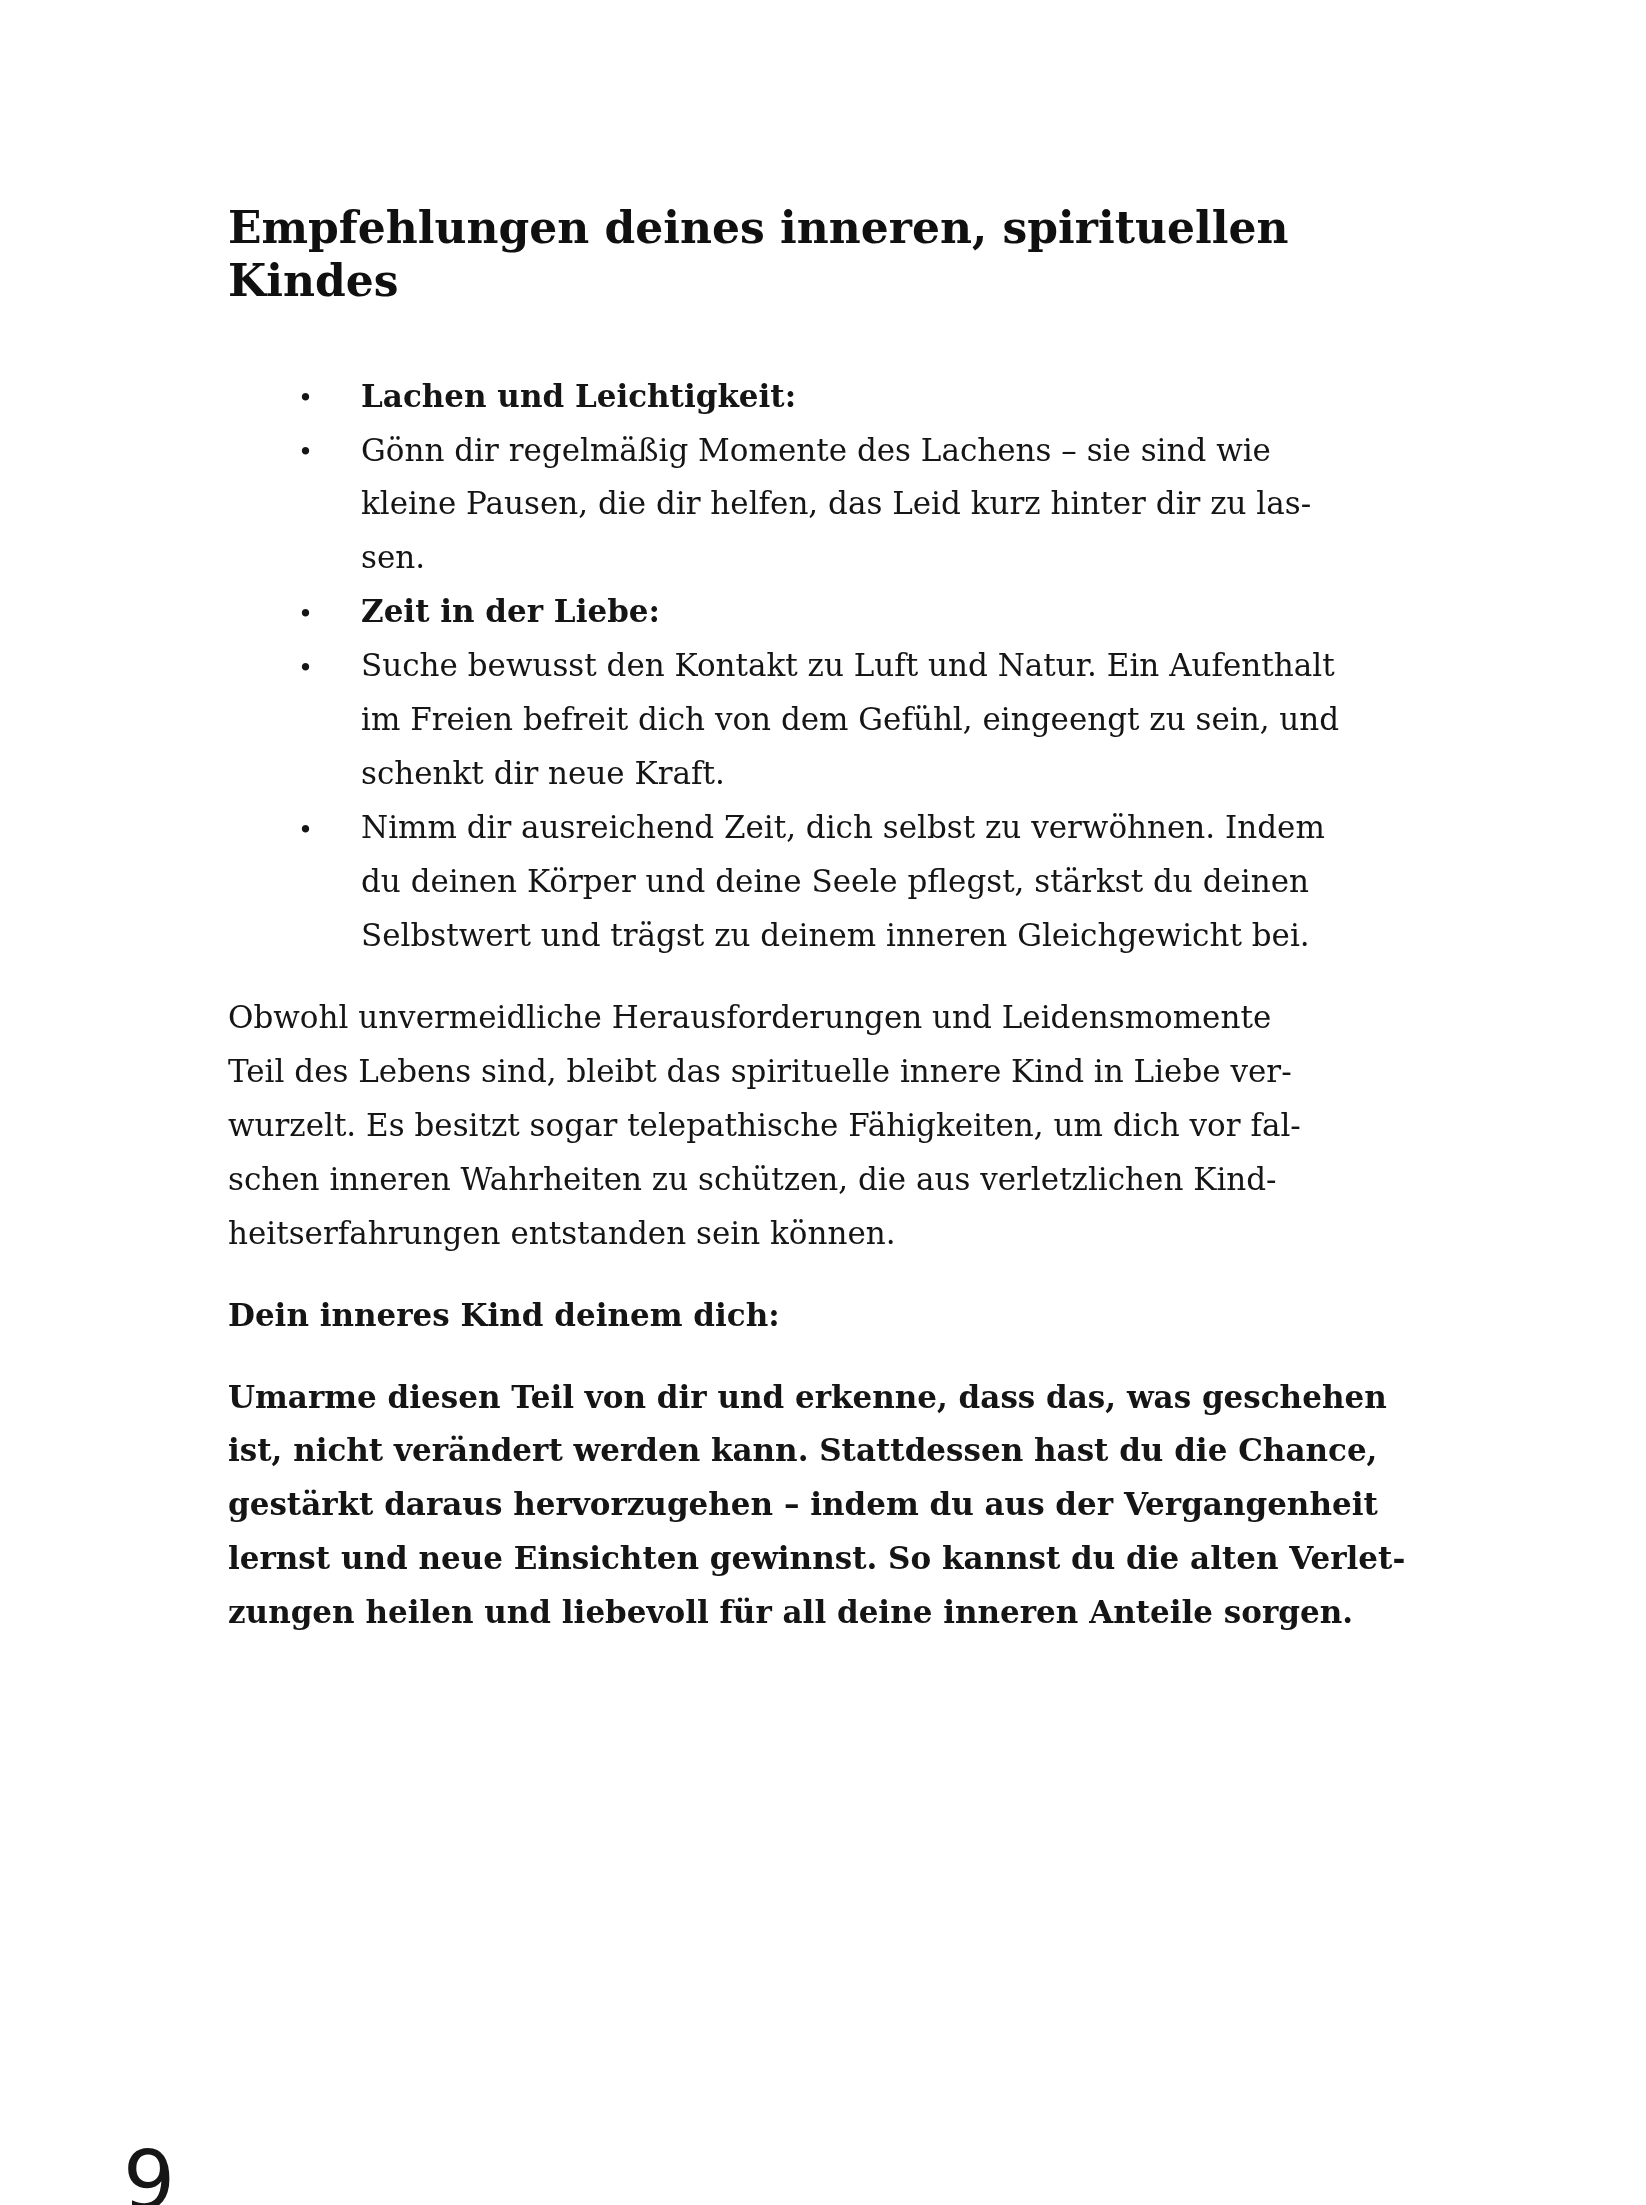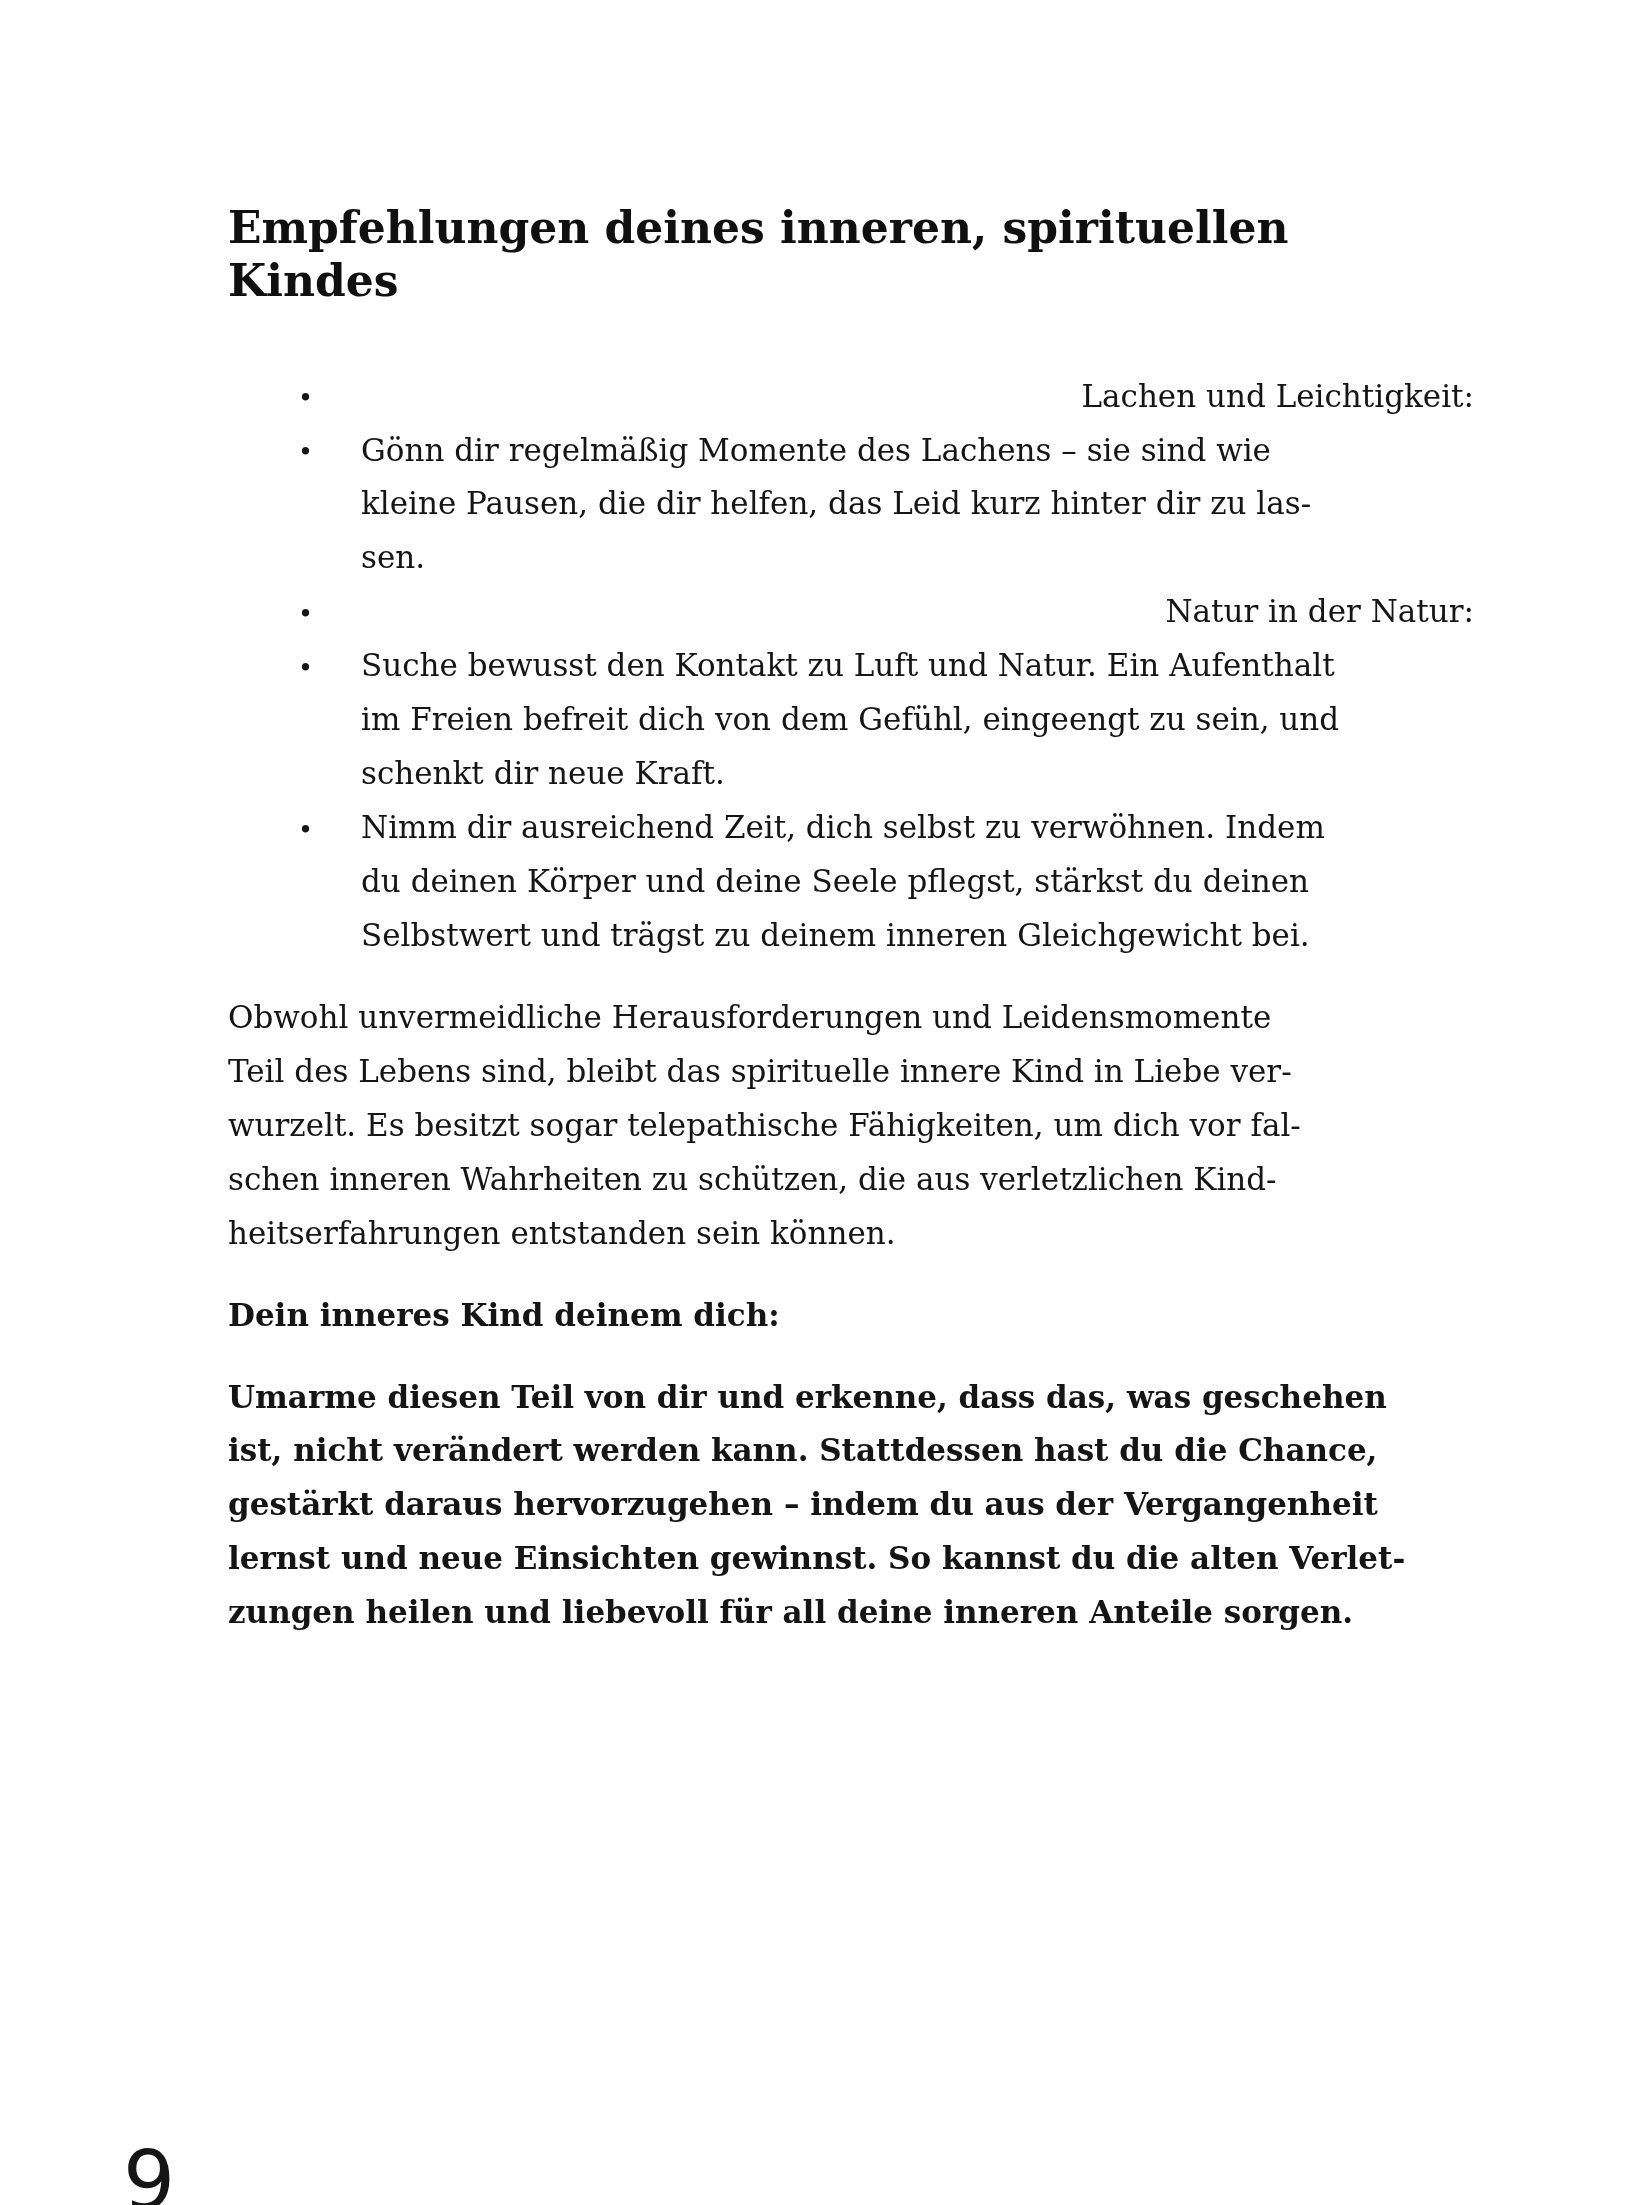"Lachen und Leichtigkeit:" .bullet-list li.bold .text { font-weight: 400 -> 700; text-align: right -> none }
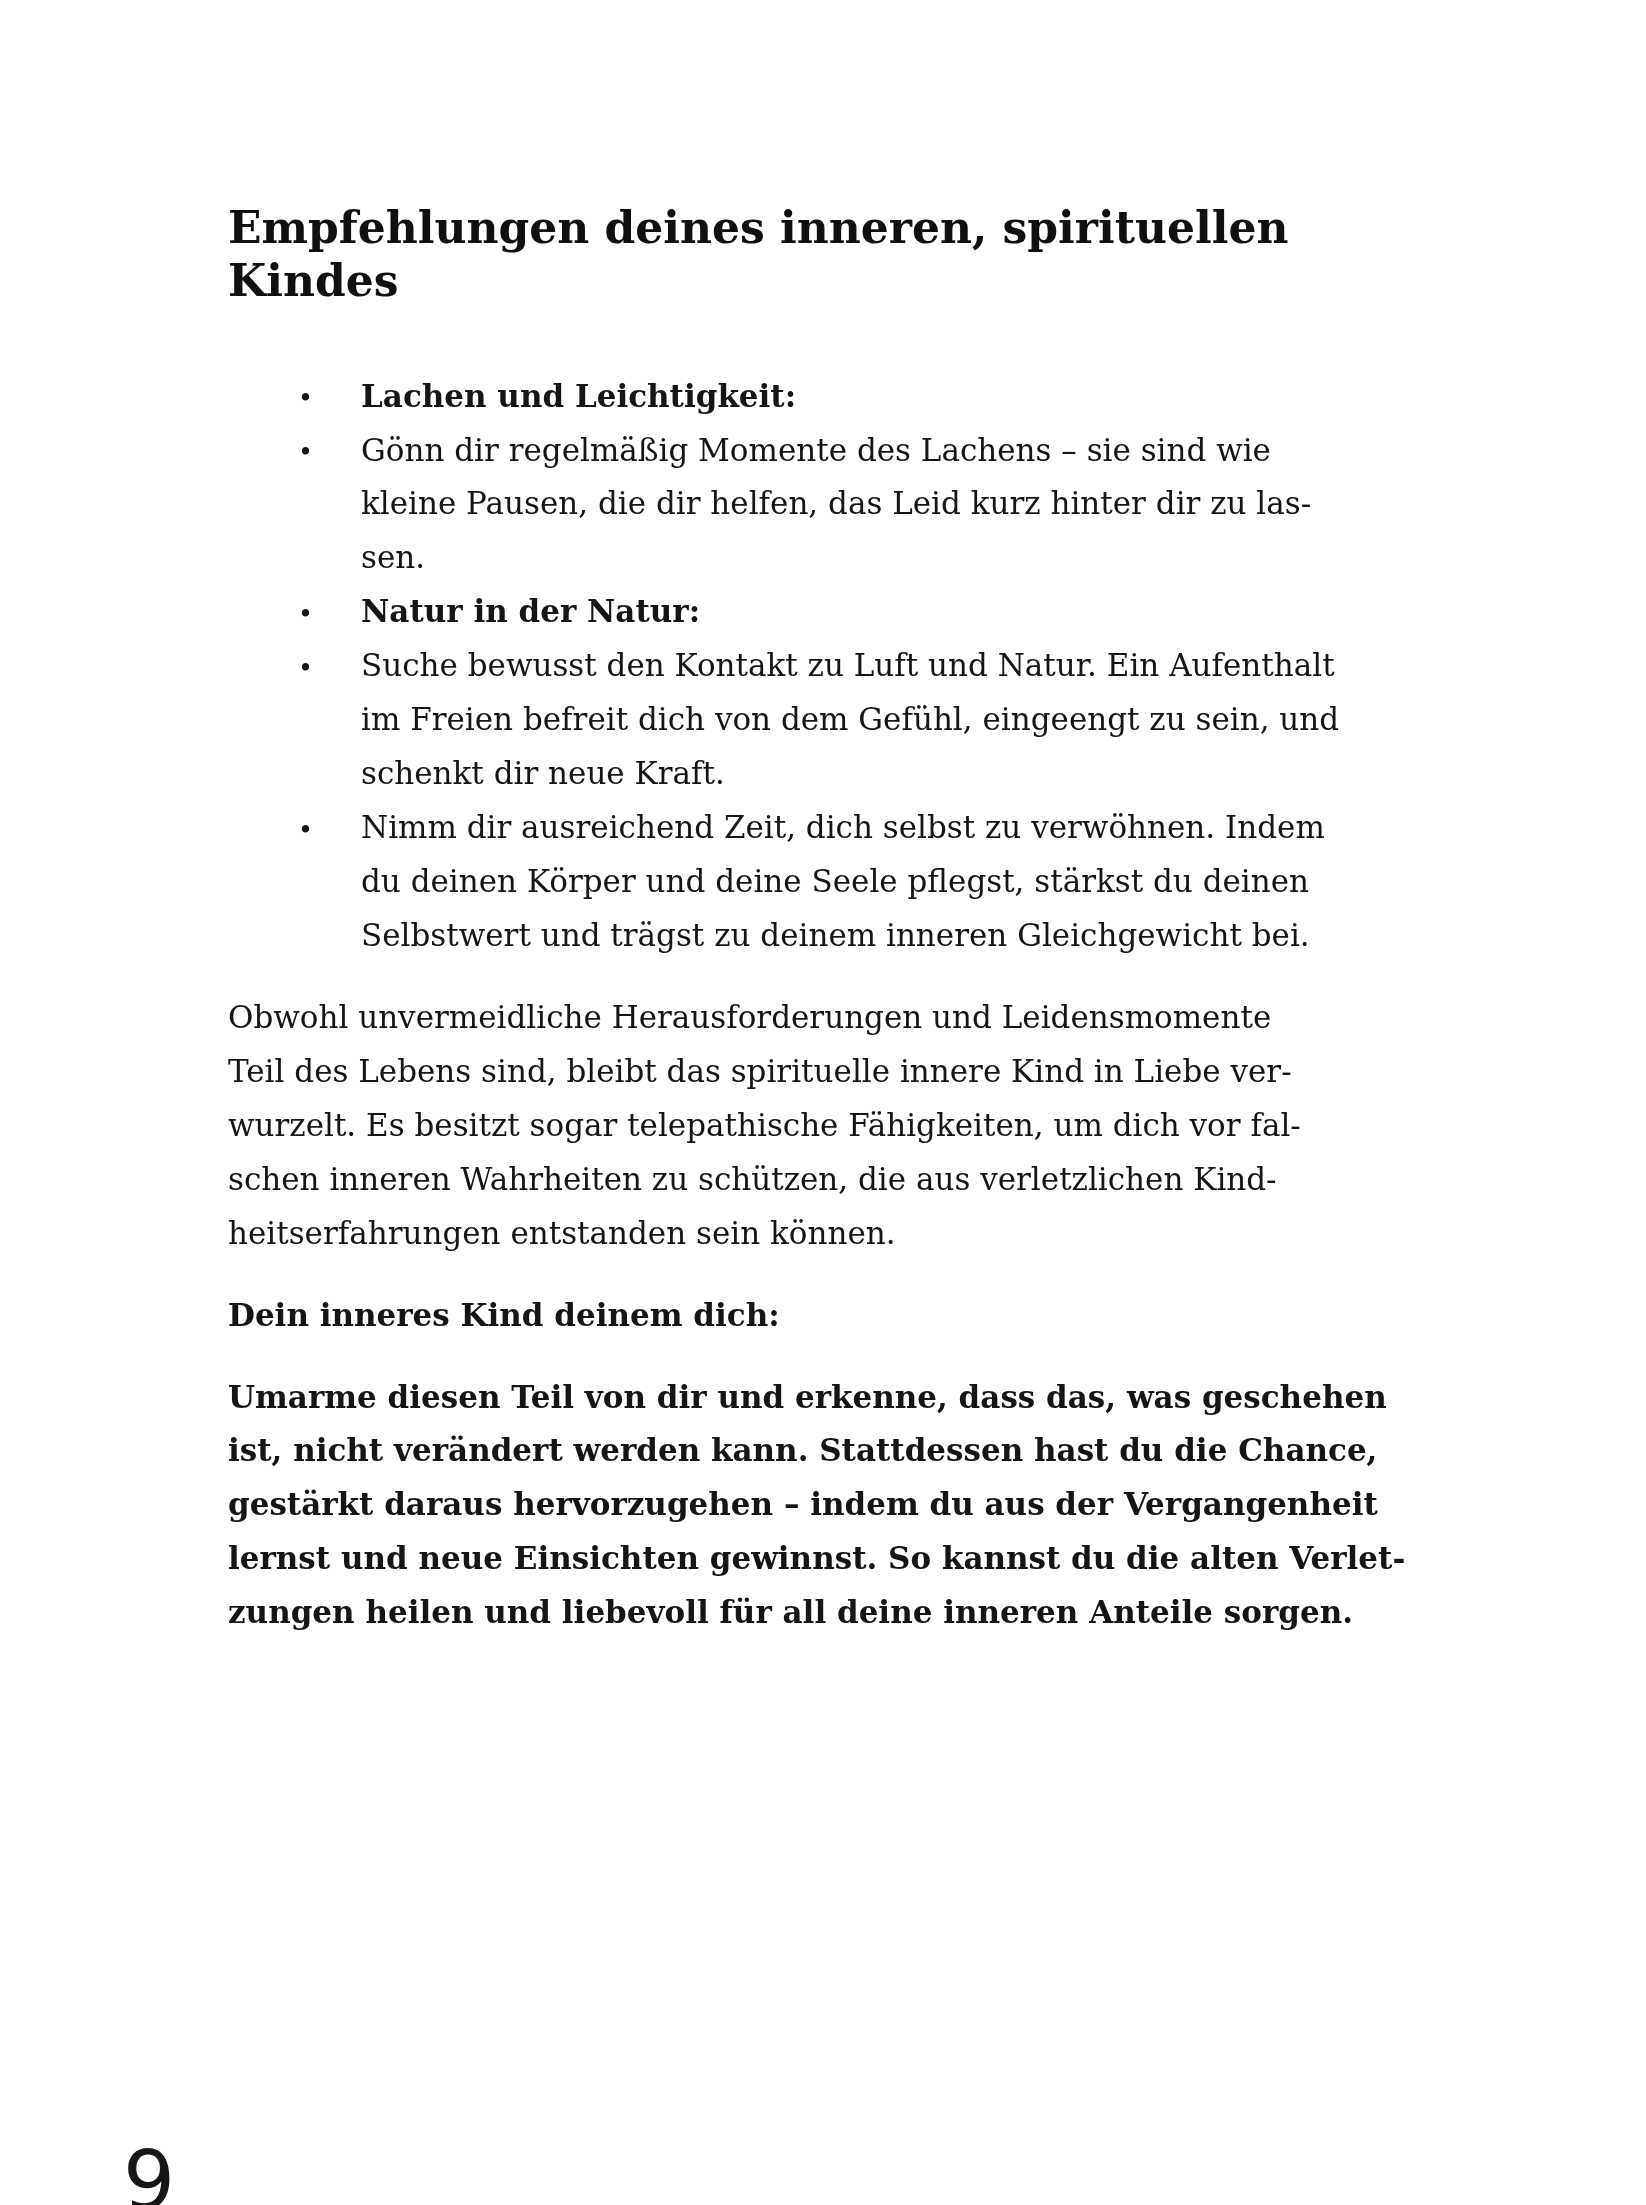"Natur in der Natur:" span.text { text: Natur in der Natur -> Zeit in der Liebe }
